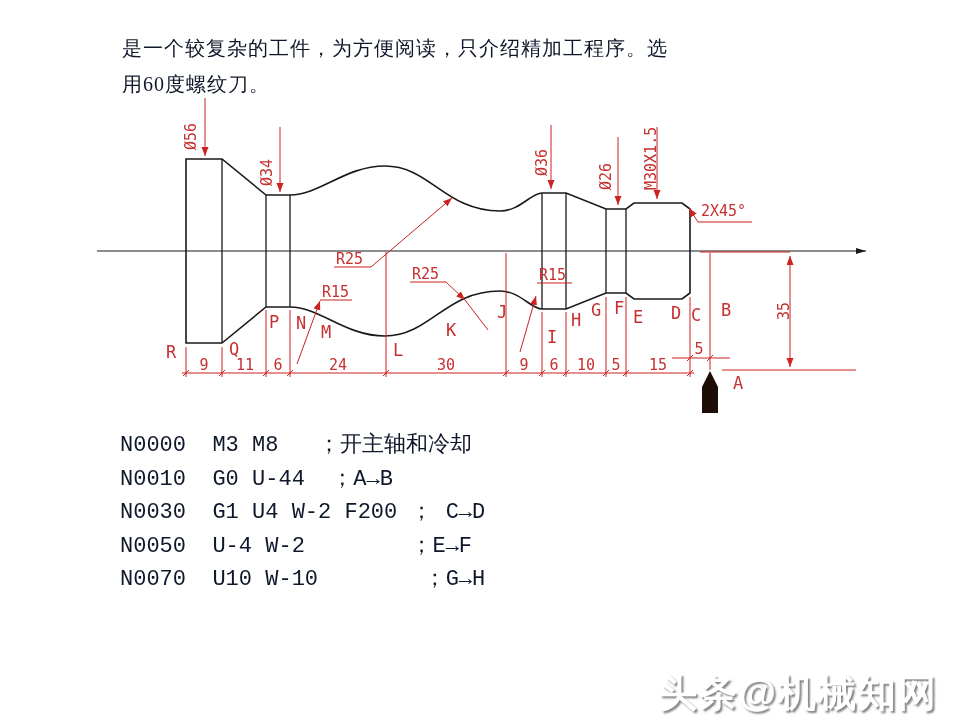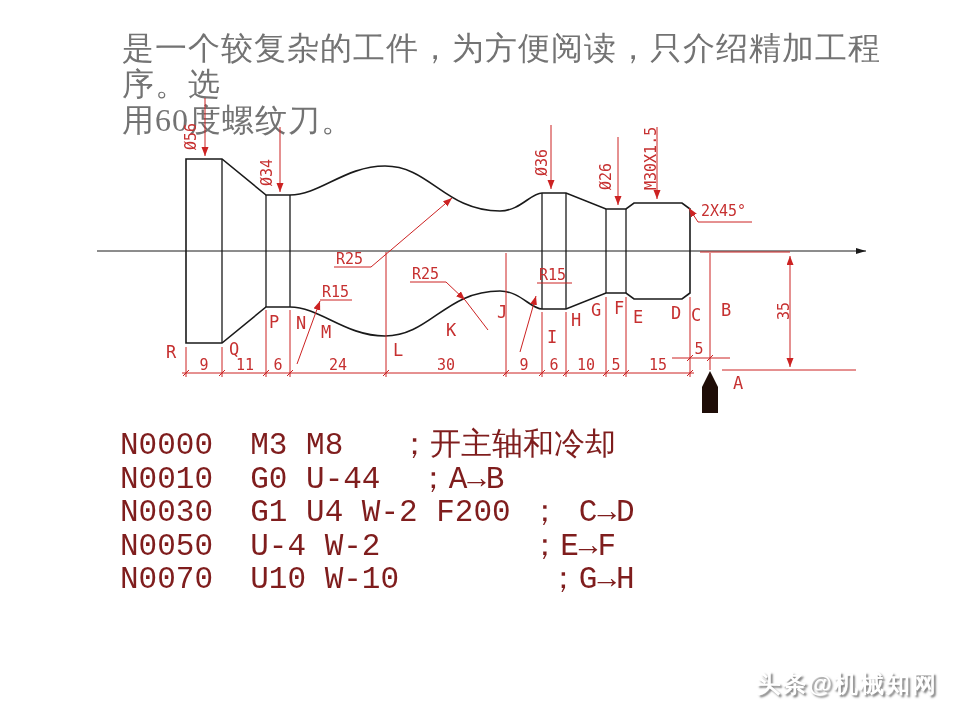"是一个较复杂的工件，为方便阅读，只介绍精加工程序。选" .title { color: #737373 -> #0f172a; font-size: 32px -> 20px }
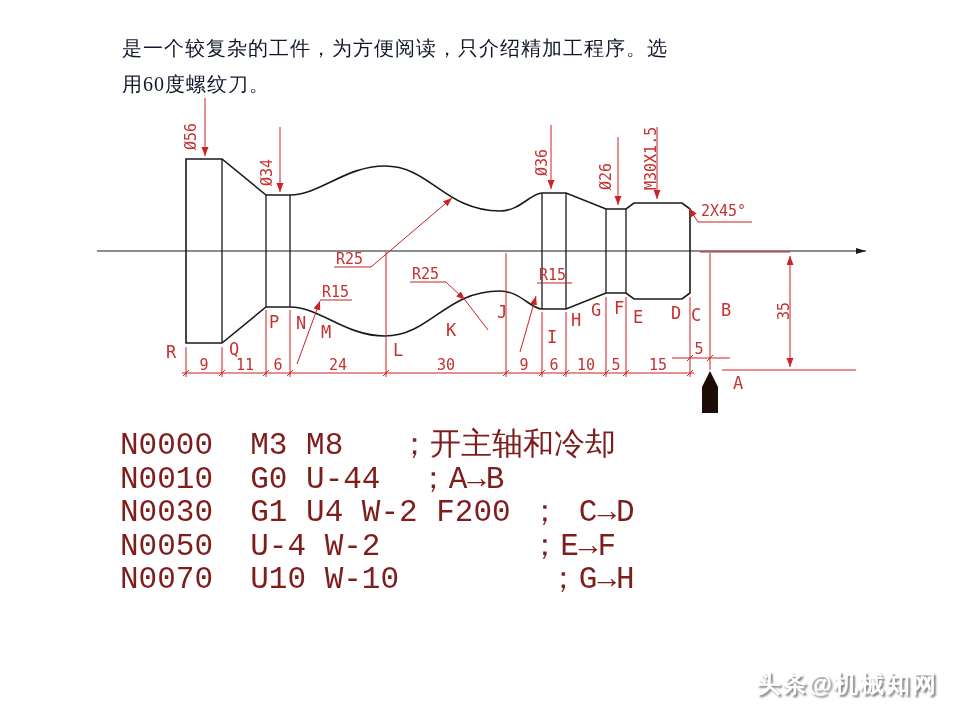"N0000 M3 M8 ；开主轴和冷却" .program { color: #7f1d1d -> #0f172a; font-size: 31px -> 22px }
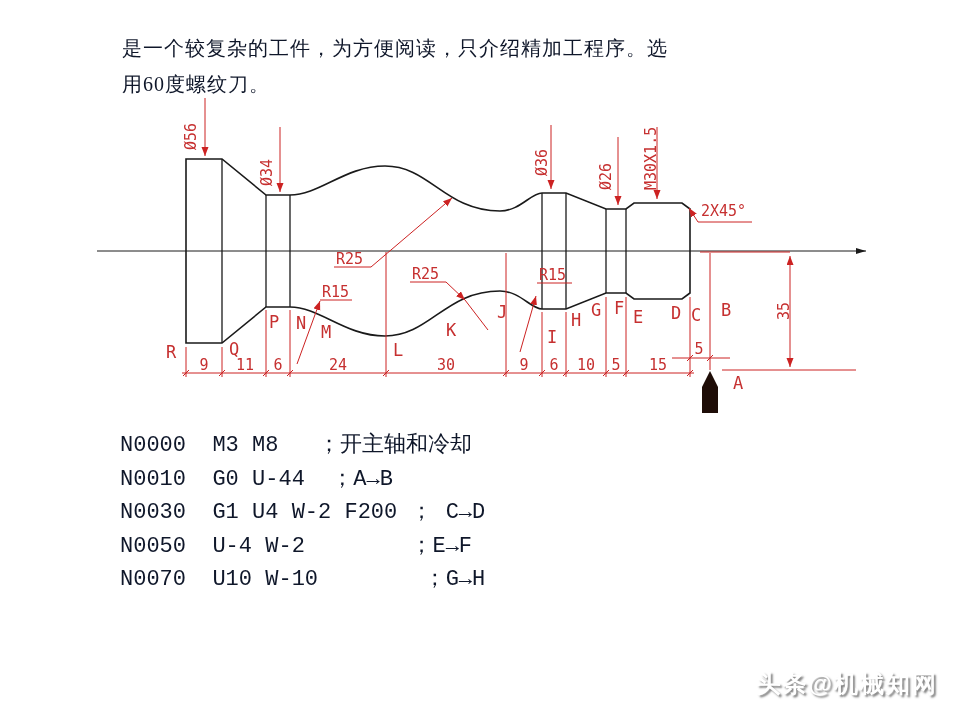"头条@机械知网" .watermark { font-size: 24px -> 38px }
